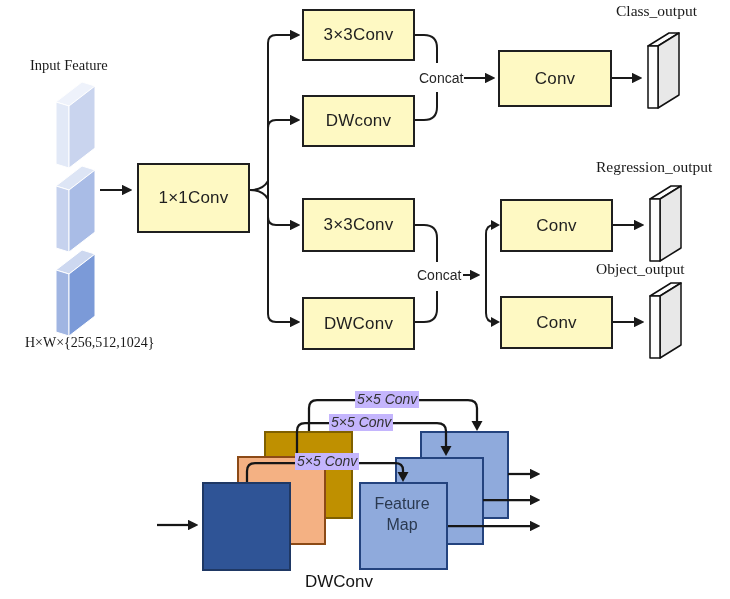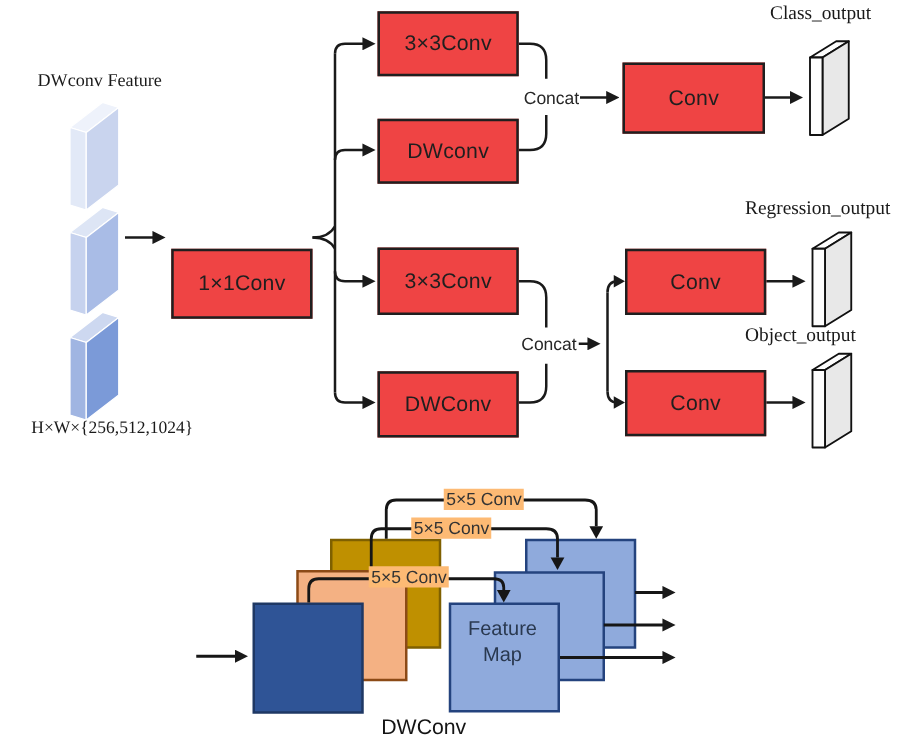"3×3Conv" .box { background: #ef4444 -> #fef9c3 }
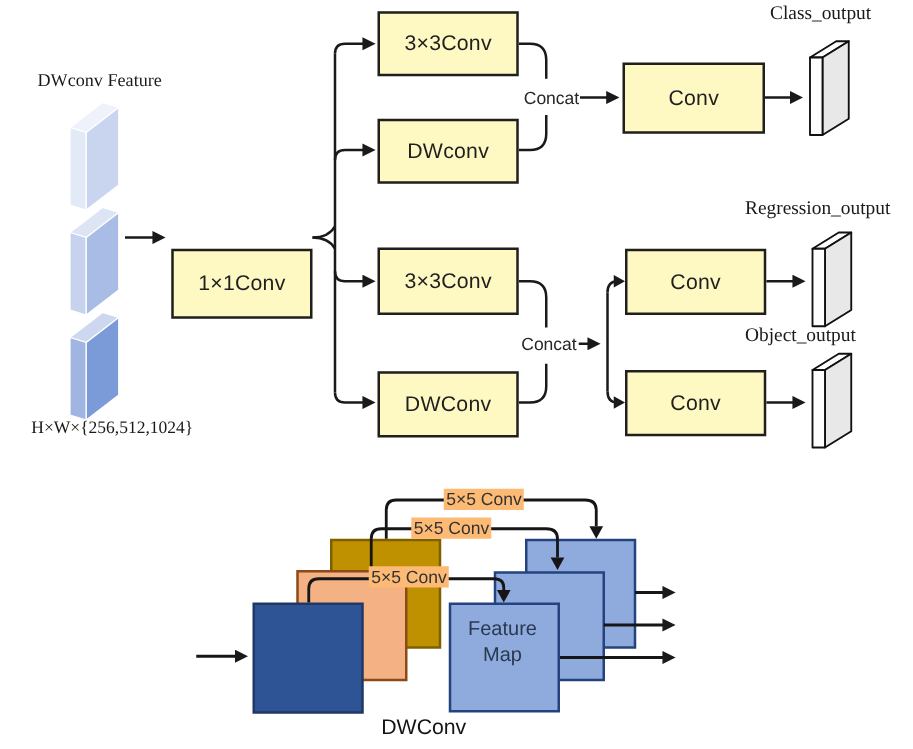"DWconv Feature" div.seriflabel { text: DWconv -> Input }
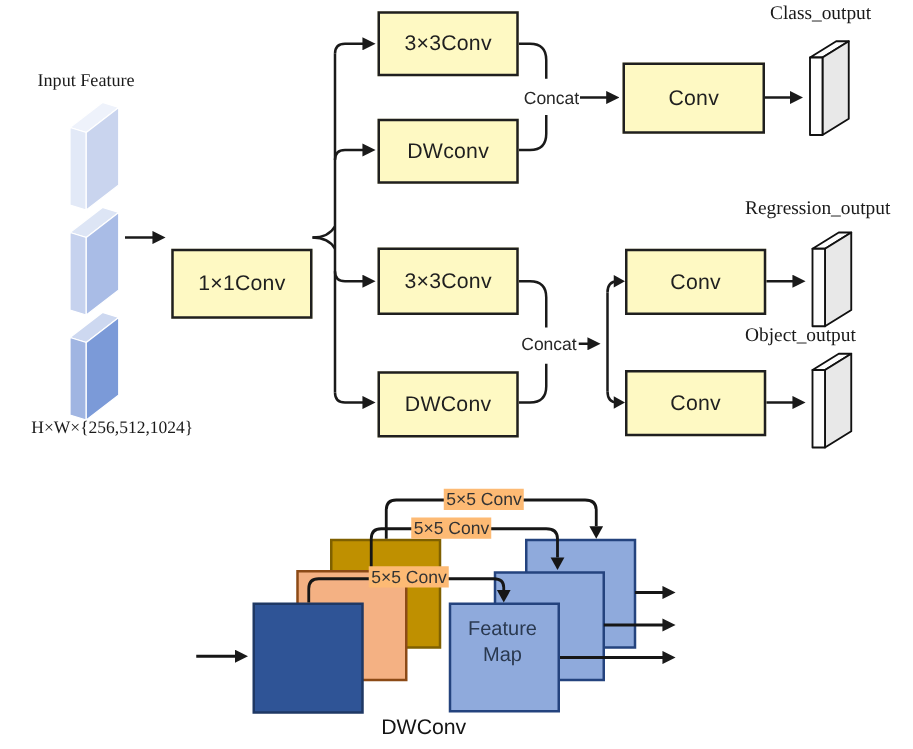"1×1Conv" div.box { height: 56px -> 70px; margin-top: 36px -> none }
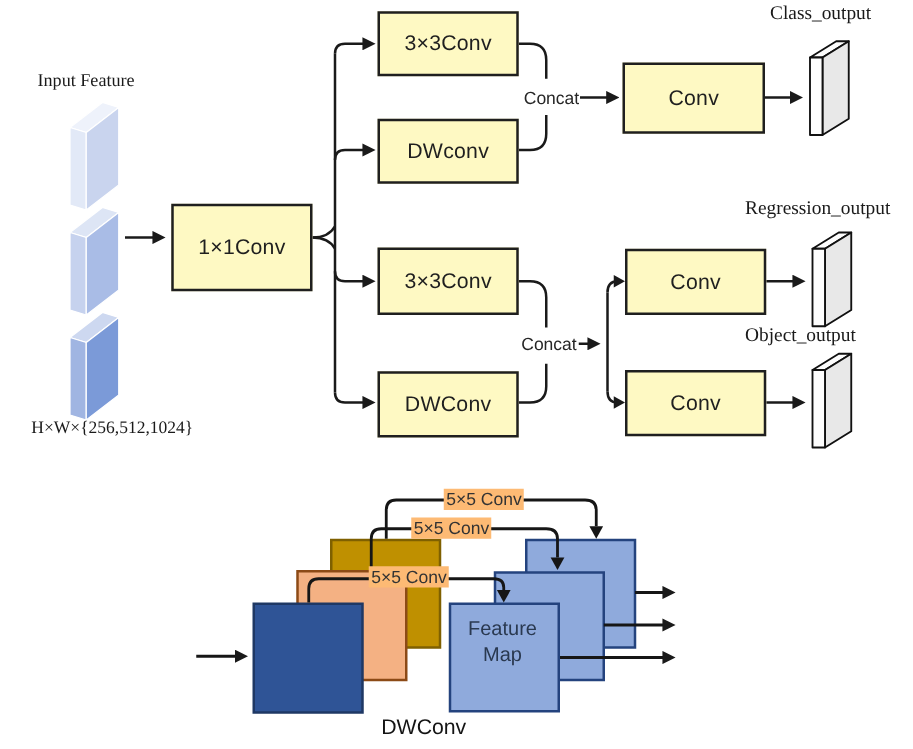"5×5 Conv" .convtag { background: #fdba74 -> #c4b5fd; font-style: none -> italic }
